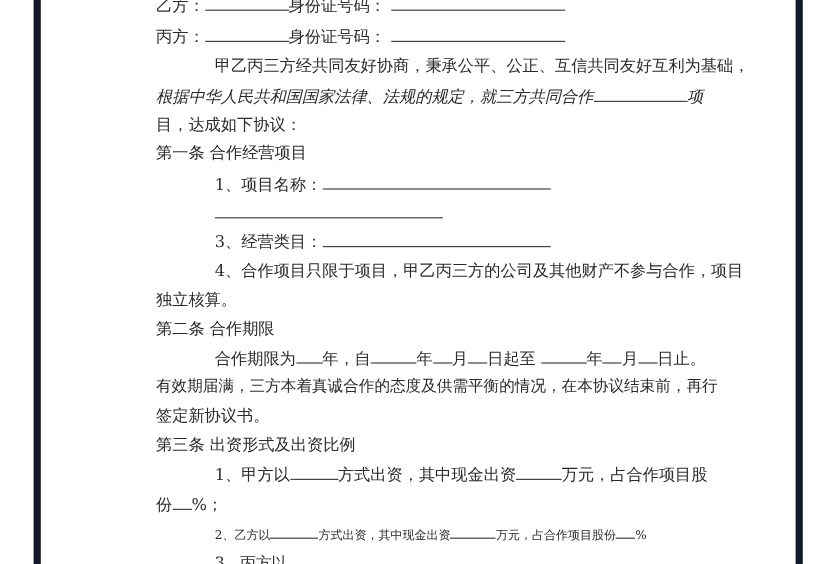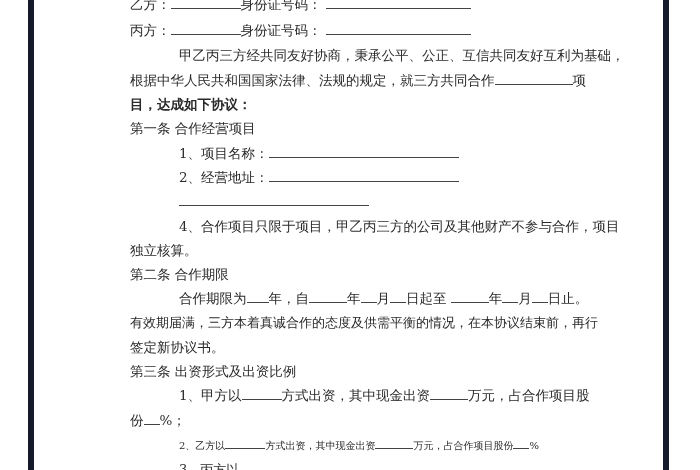"根据中华人民共和国国家法律、法规的规定，就三方共同合作 项" div.line { font-style: none -> italic }
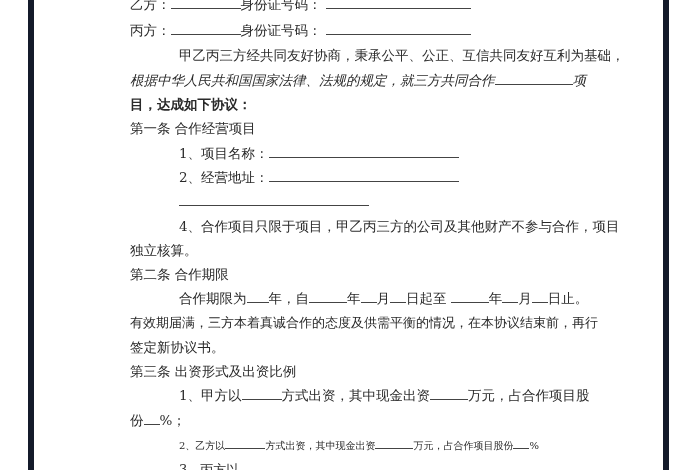"目，达成如下协议：" div.line { font-weight: bold -> none }
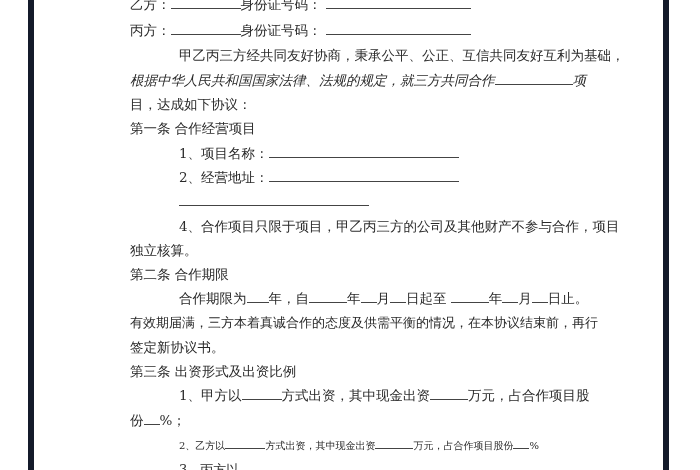"2、经营地址：" span { html: <span>2、经营地址：</span> -> none }
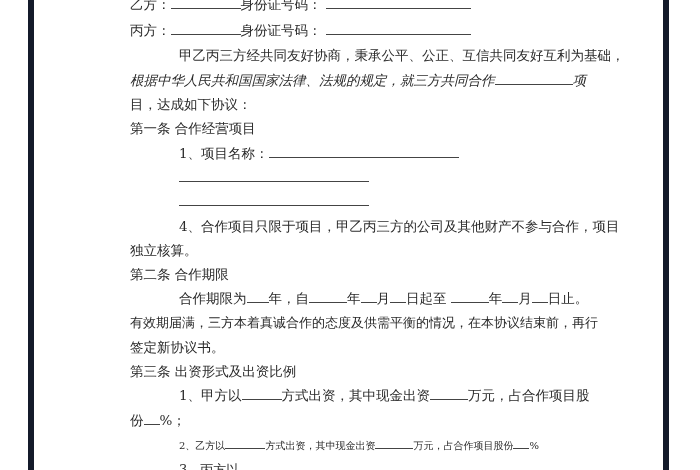"3、经营类目：" span { html: none -> <span>3、经营类目：</span> }
